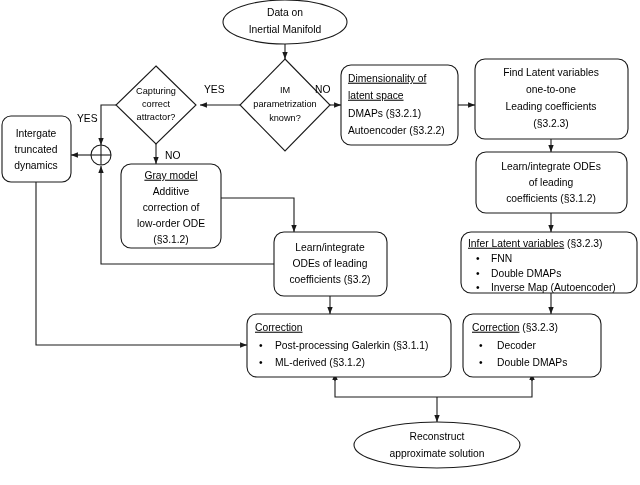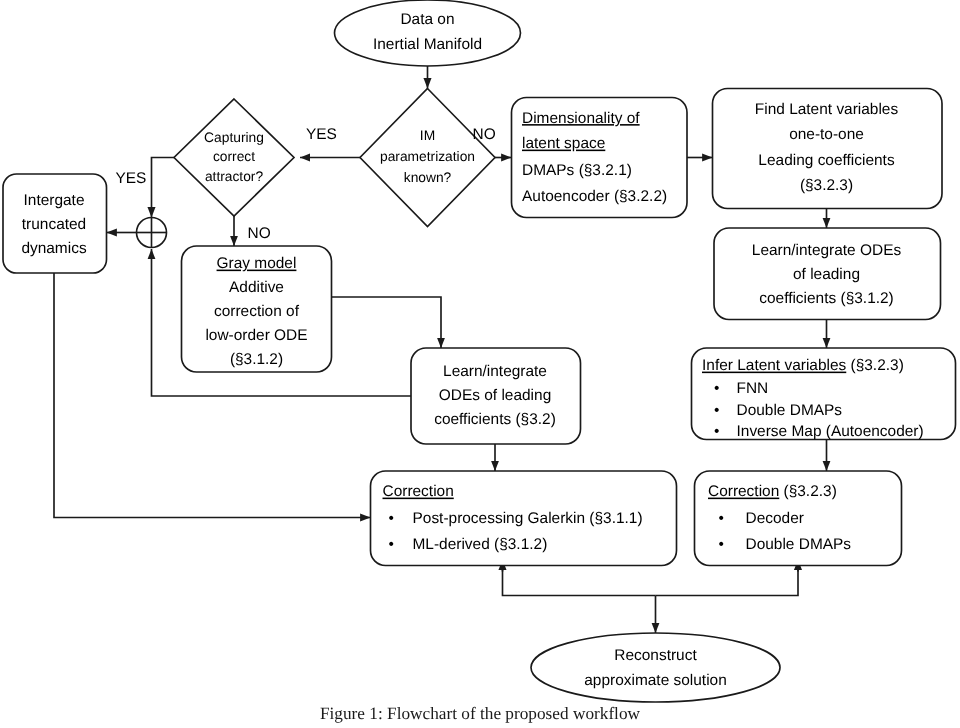"Figure 1: Flowchart of the" div.caption { html: <div>Figure 1: Flowchart of the proposed workflow</div> -> none }
